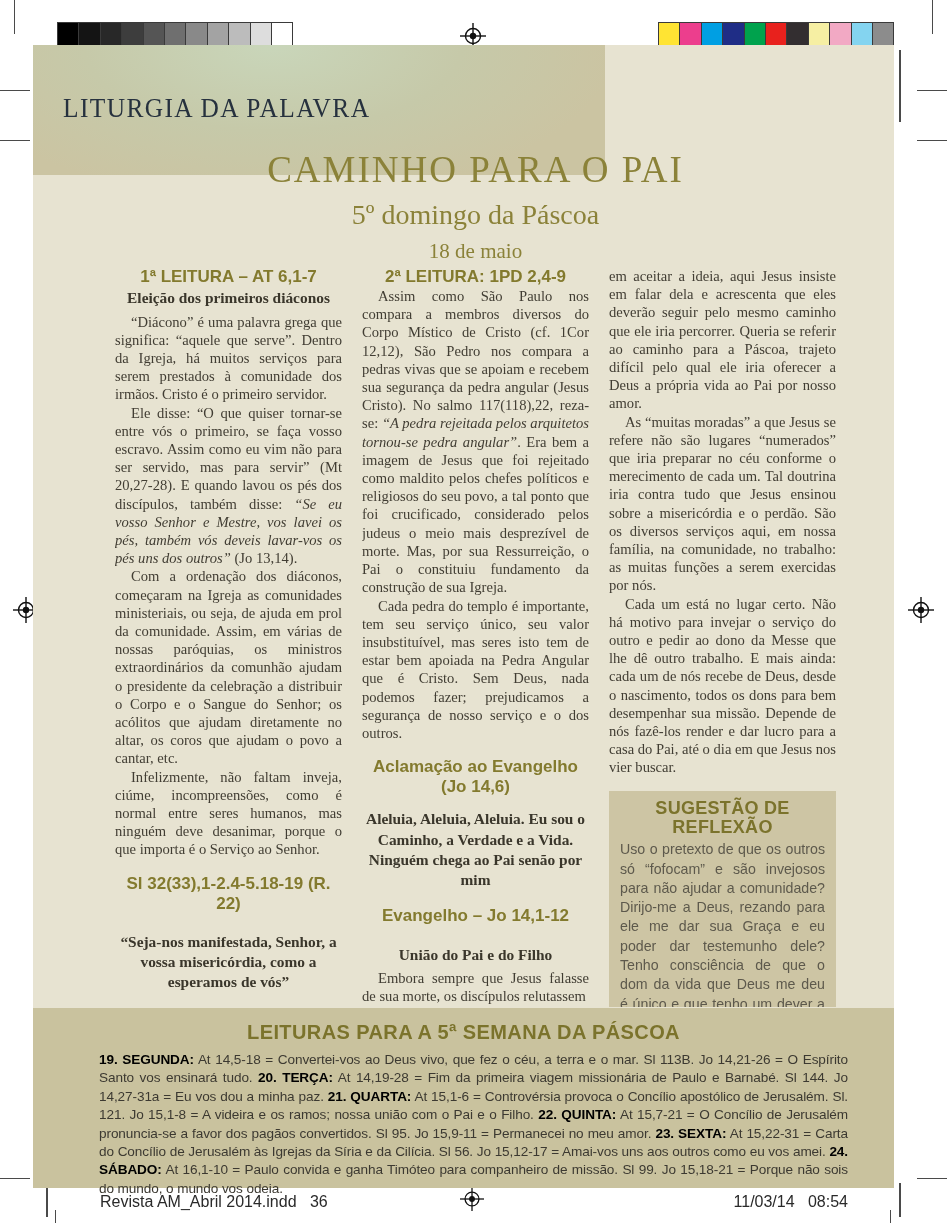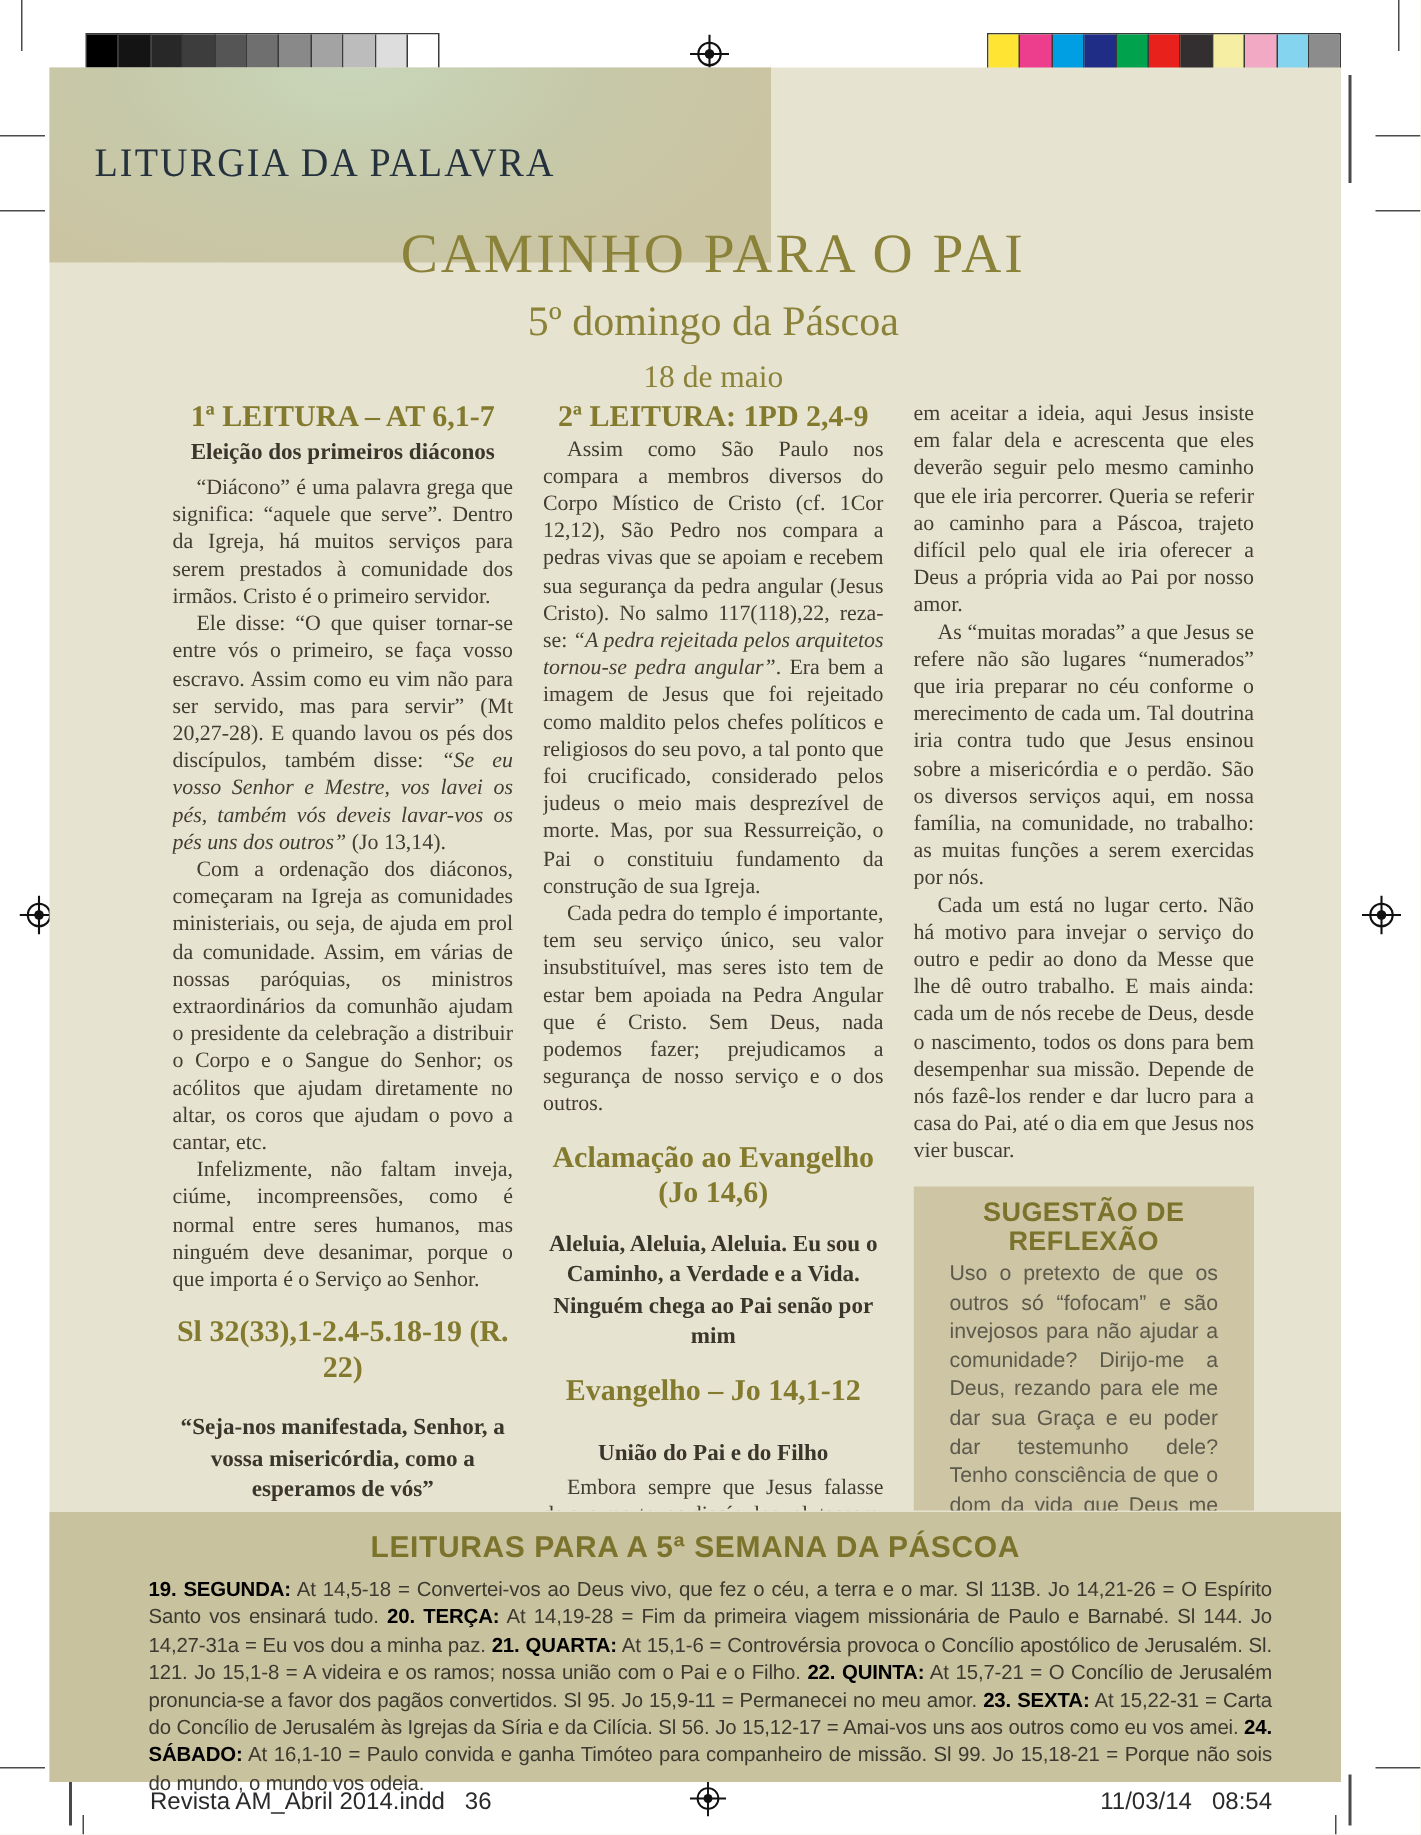"LITURGIA DA PALAVRA" .band { width: 481px -> 572px }
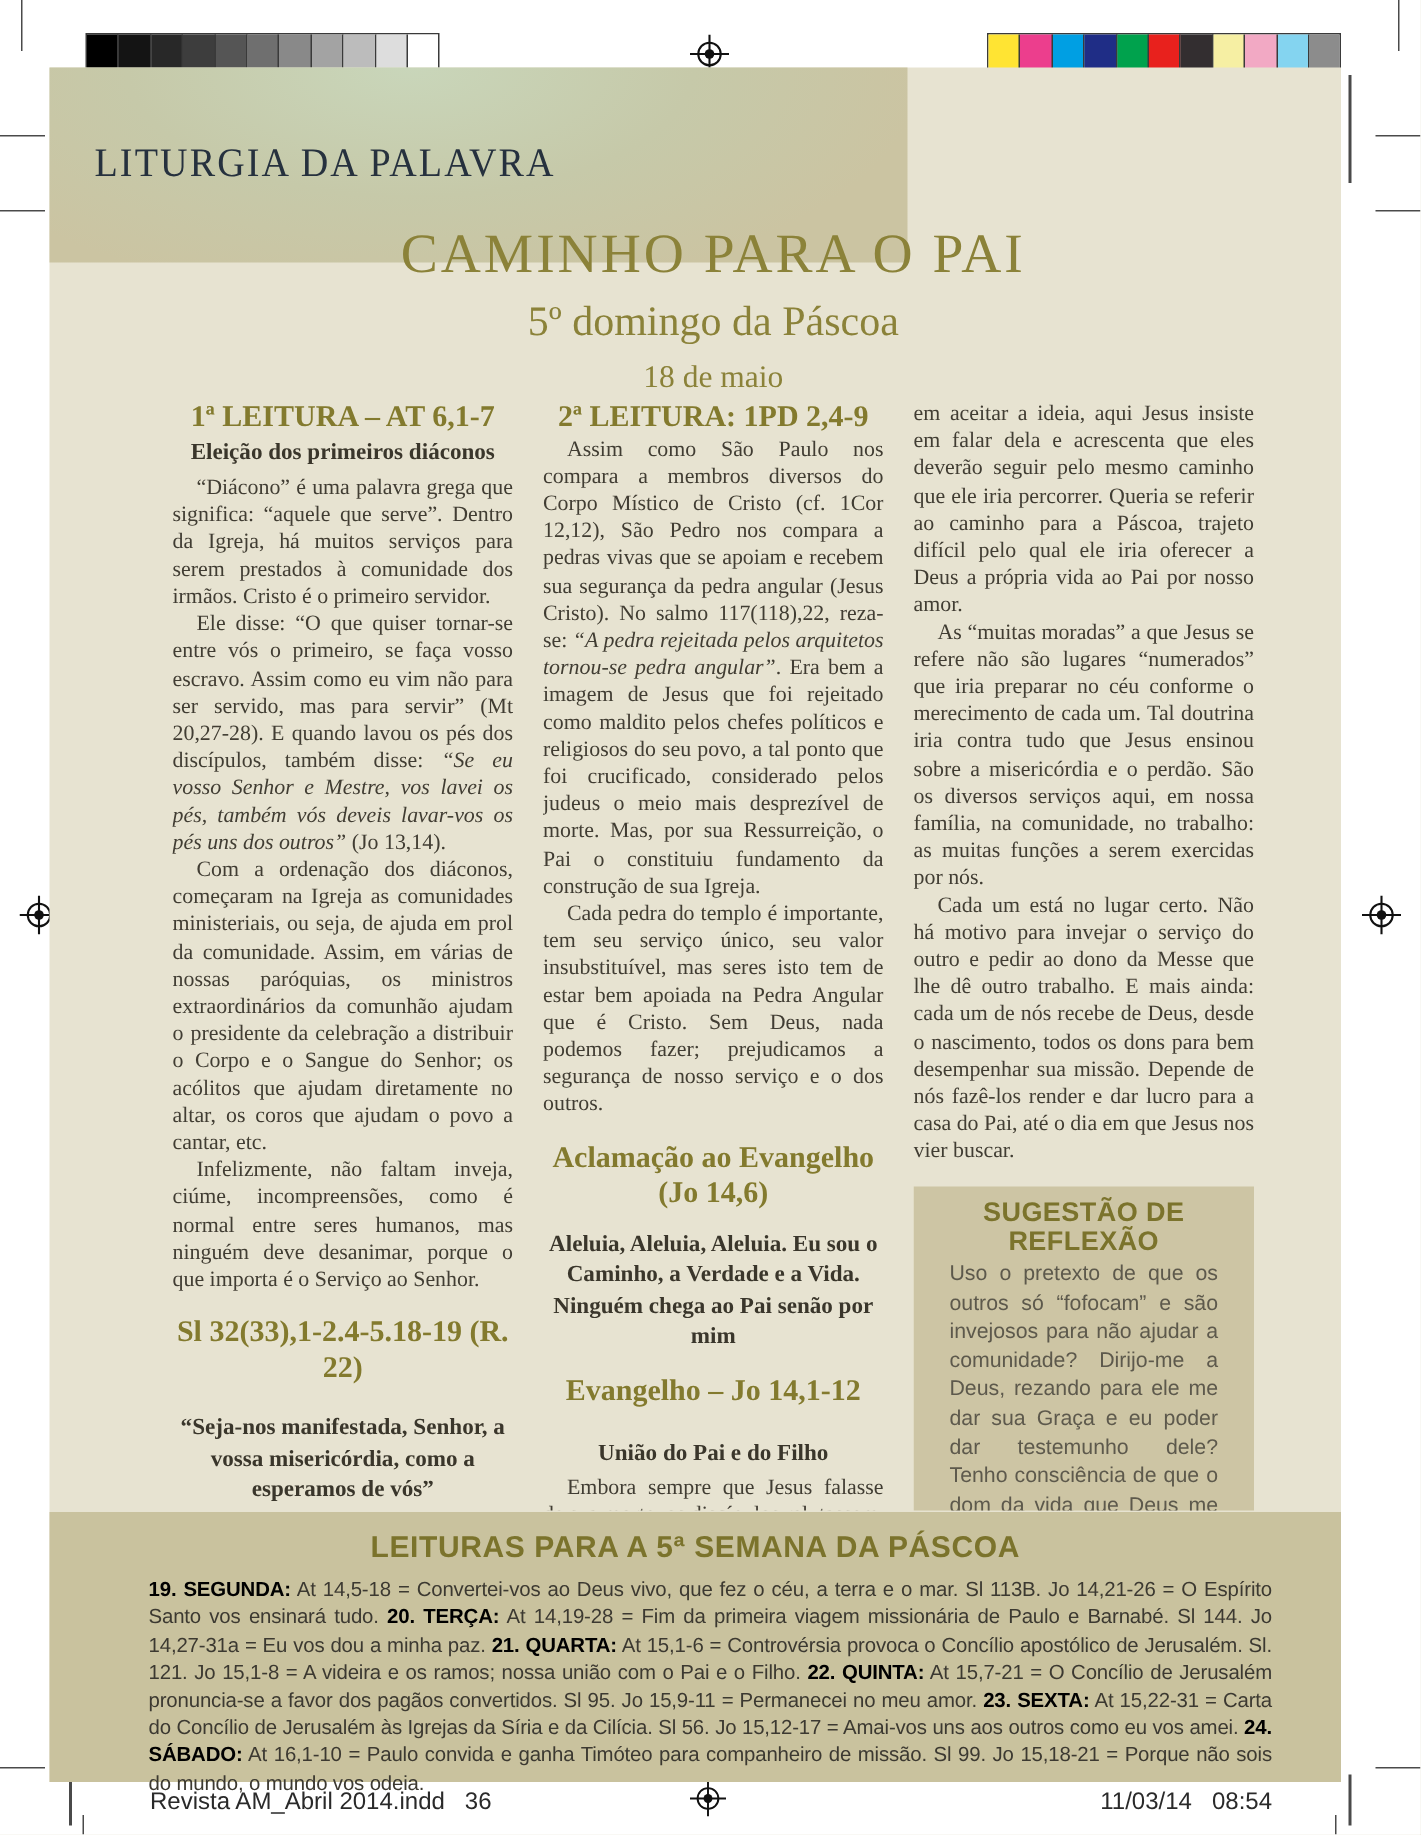"1ª LEITURA – AT 6,1-7" .h-olive { font-family: Liberation Serif, serif -> Liberation Sans, sans-serif; font-size: 20px -> 17px }
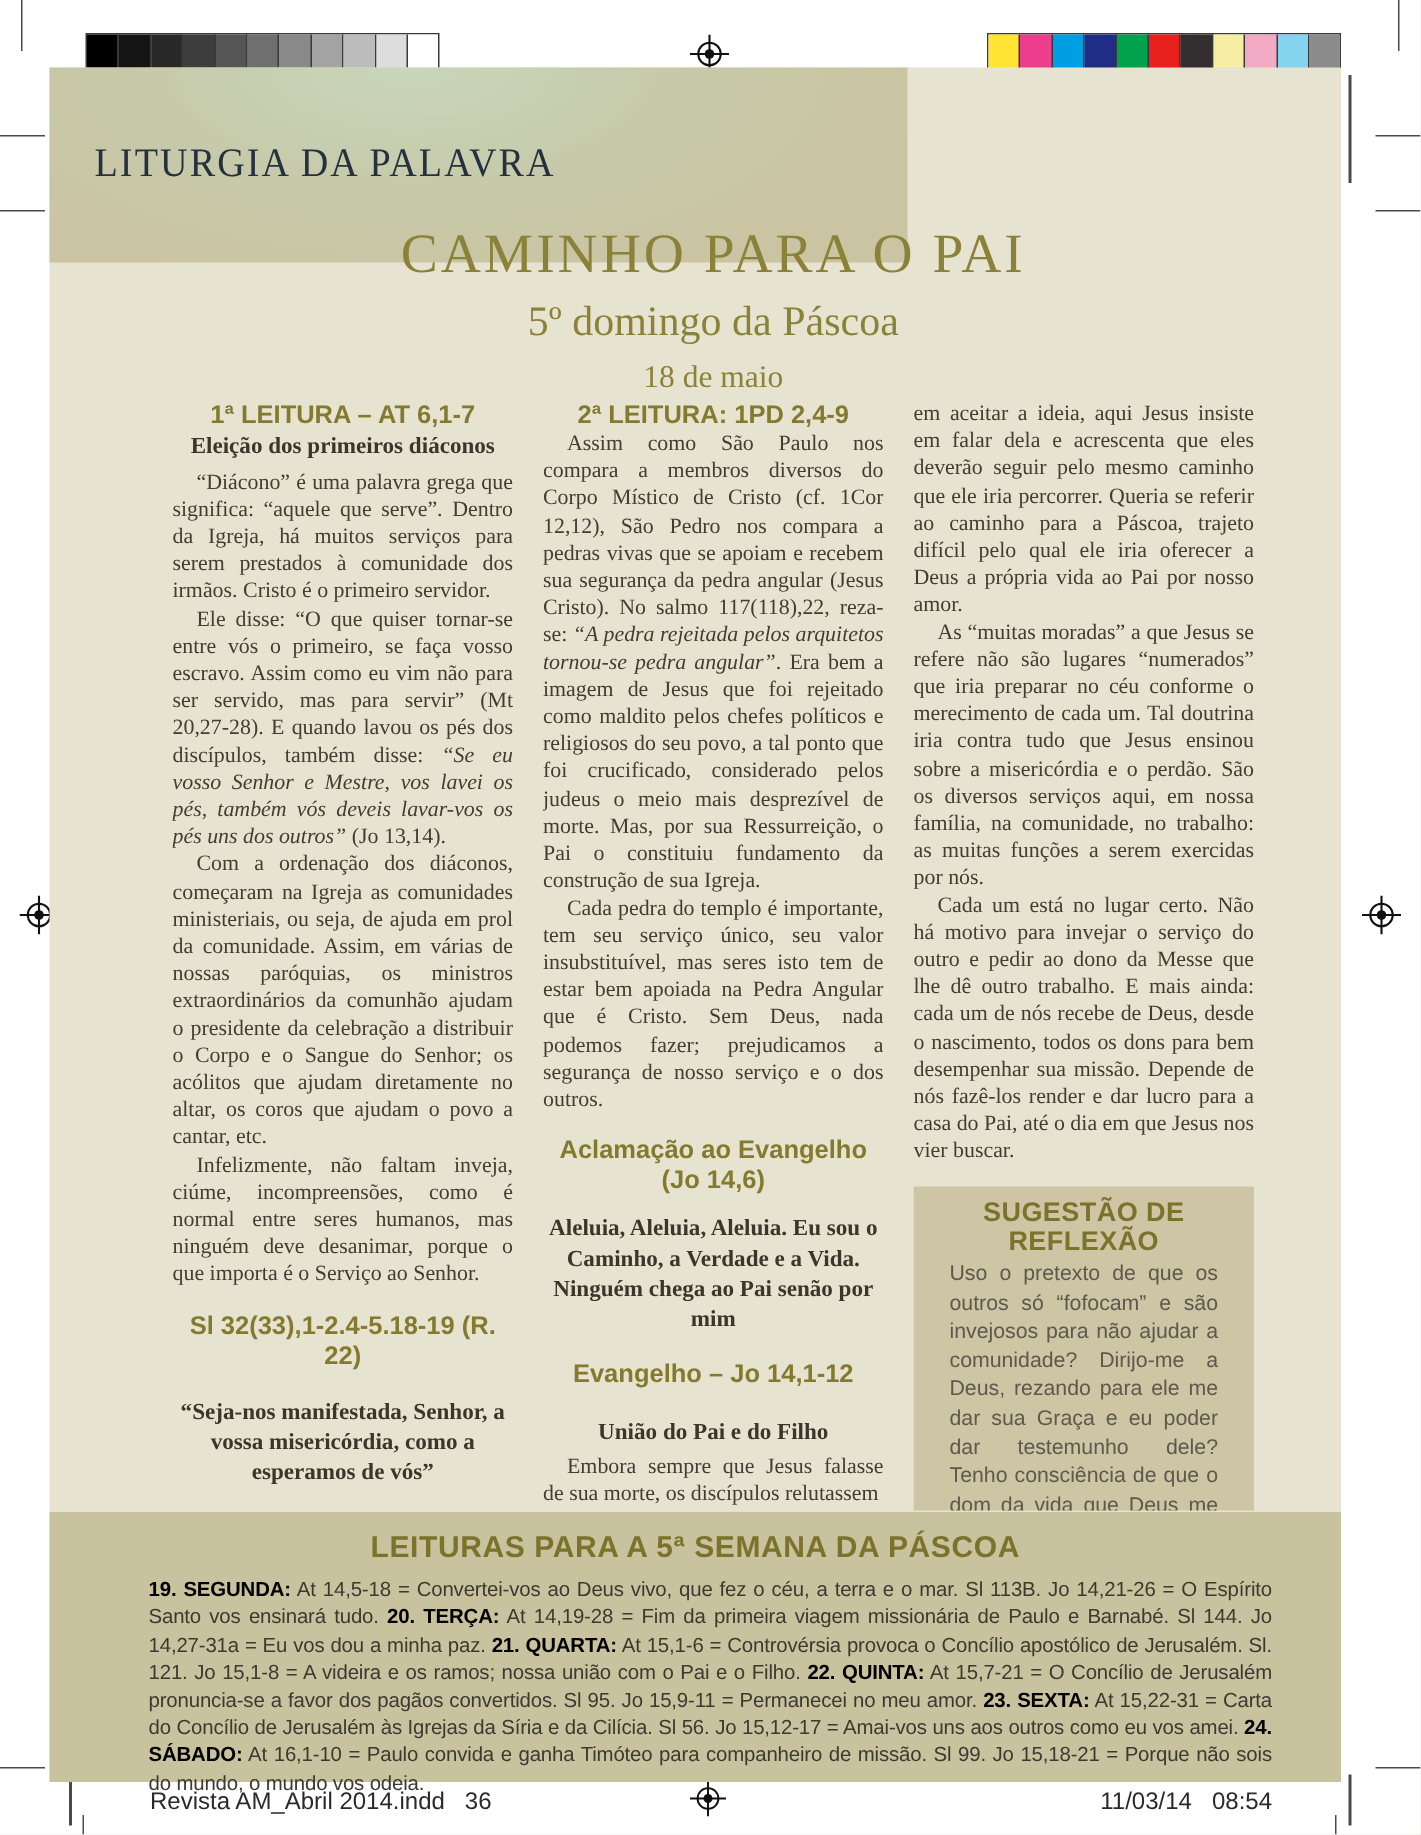"SUGESTÃO DE REFLEXÃO" .reflex-box { padding: 8px 24px 12px -> 8px 11px 12px }
